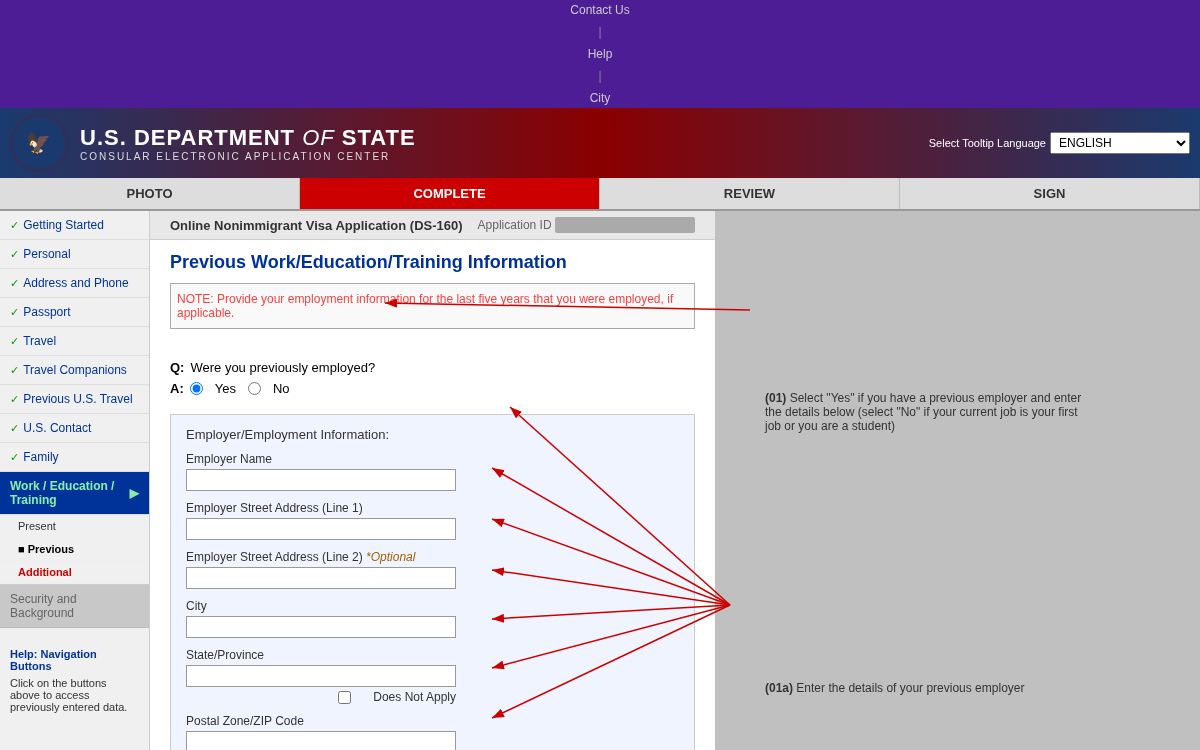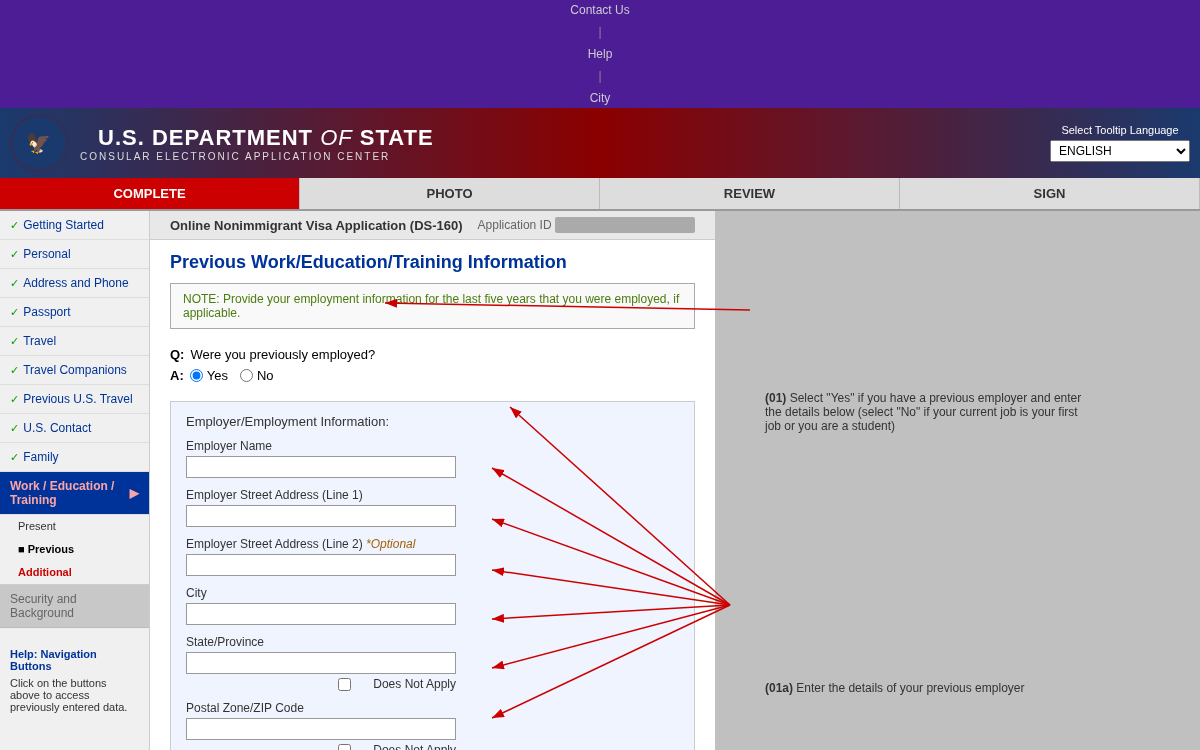"U.S. DEPARTMENT OF STATE" .header-title .dept-name { margin-left: 18px -> none }
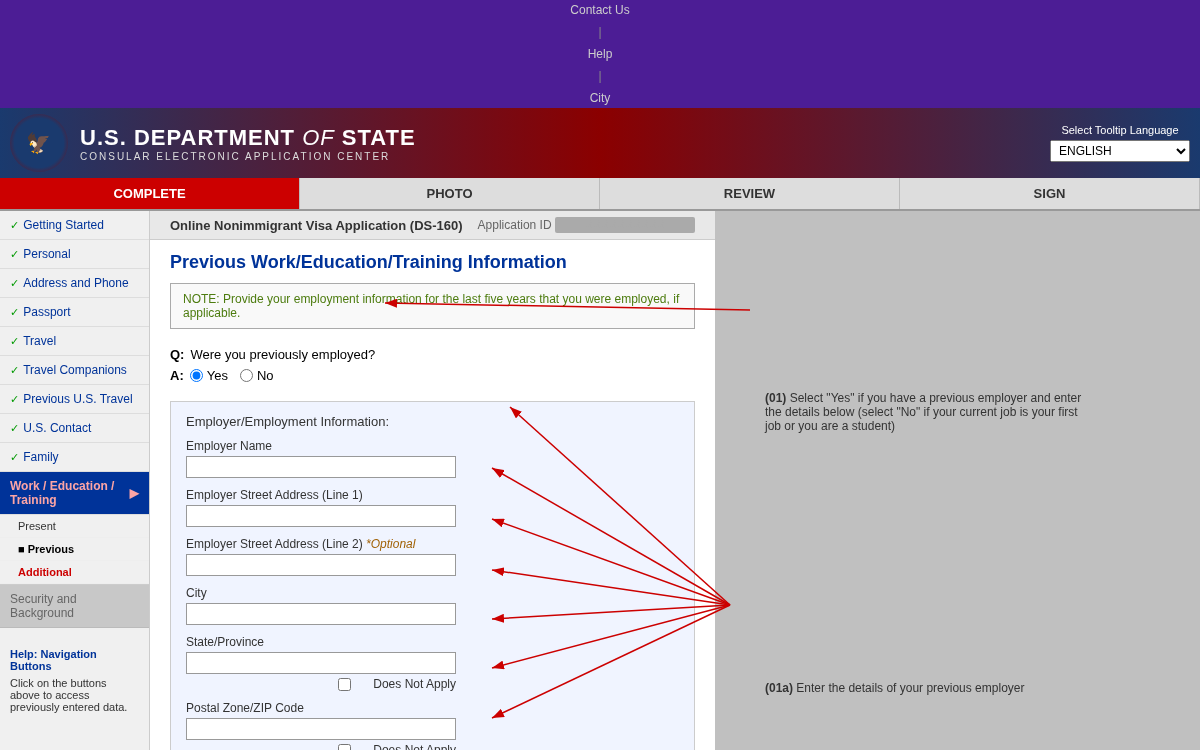"Select Tooltip Language" .header-lang { flex-direction: column -> row }
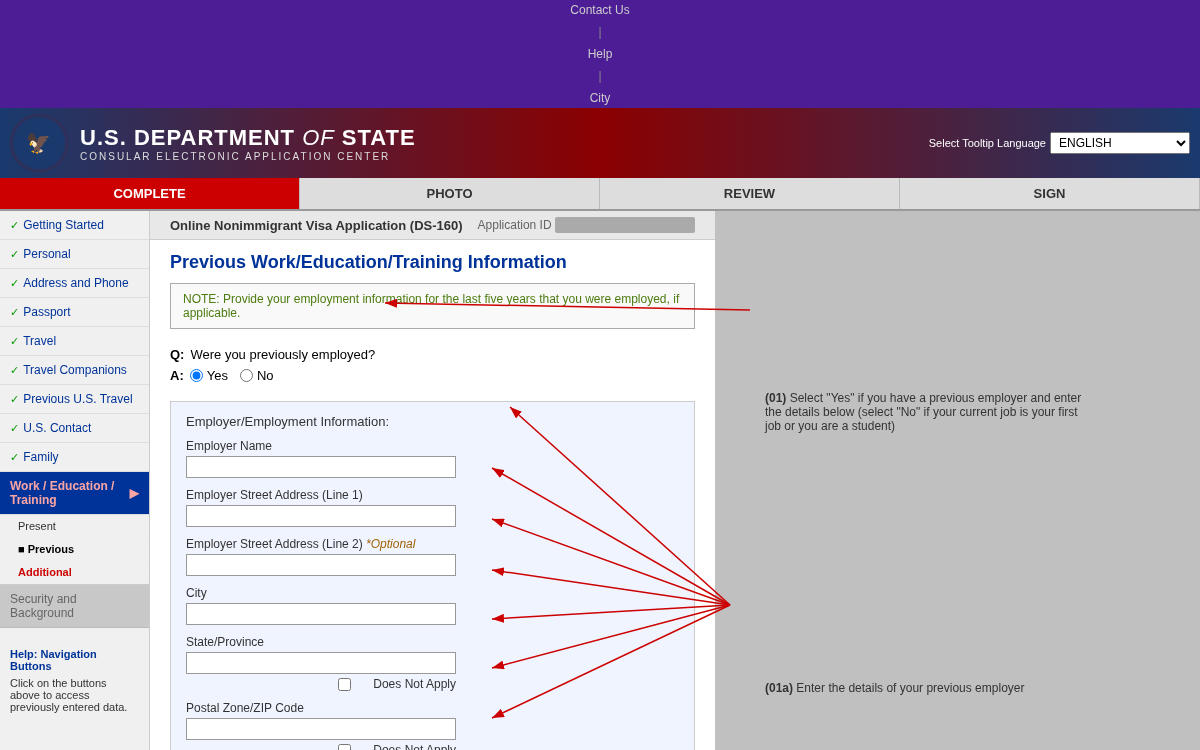"COMPLETE" div.nav-tab { order: before "PHOTO" -> after "PHOTO" }
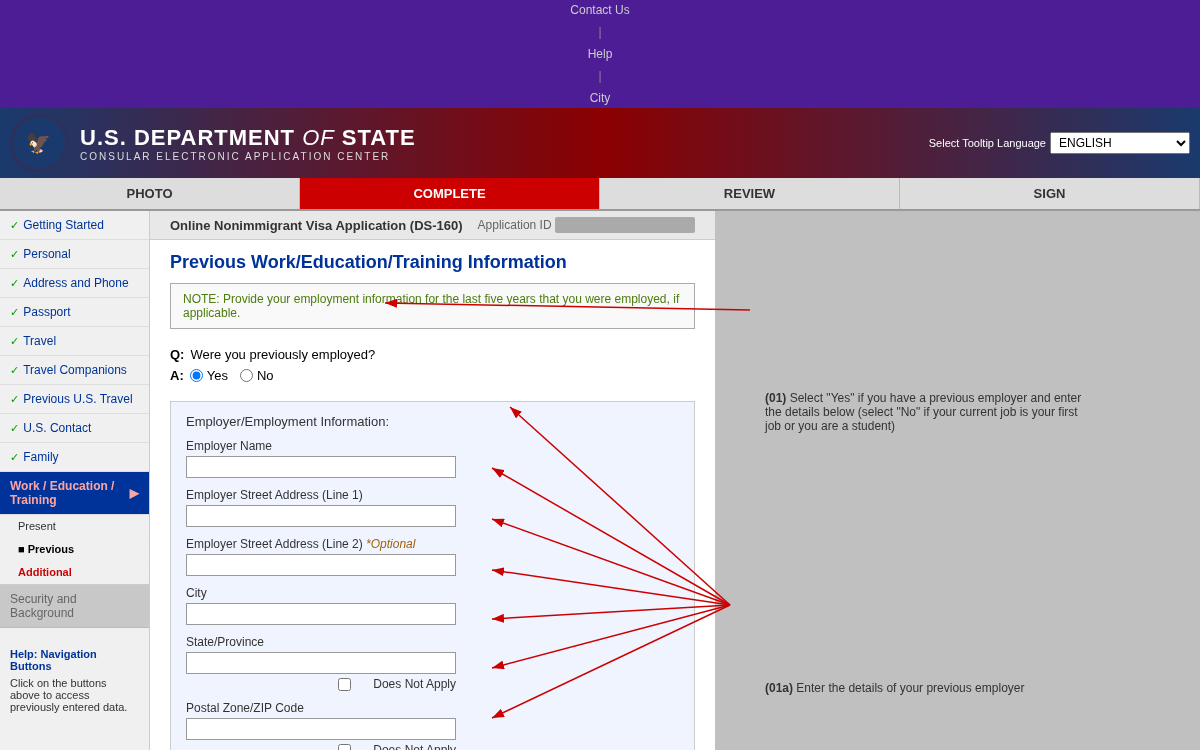"NOTE: Provide your employment" .note-box { color: #4d7c0f -> #ef4444; margin-bottom: 18px -> 31px; padding: 8px 12px -> 8px 6px }
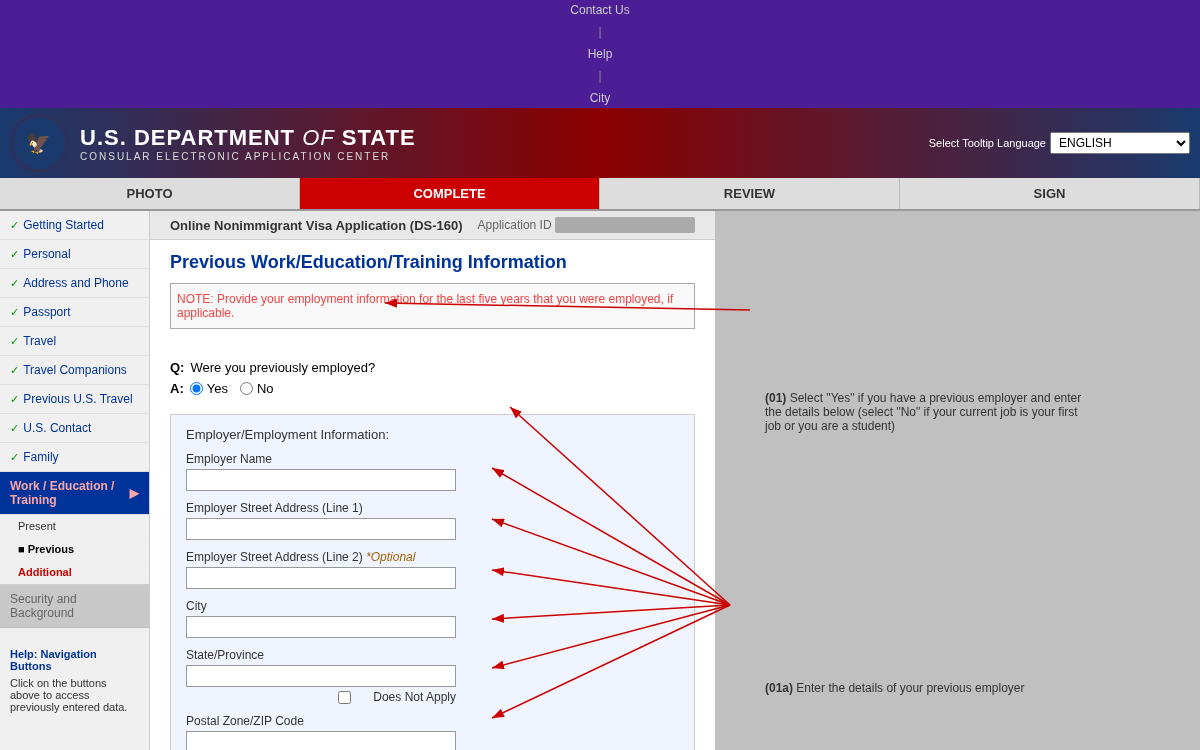"Yes" .radio-option { gap: 4px -> 12px }
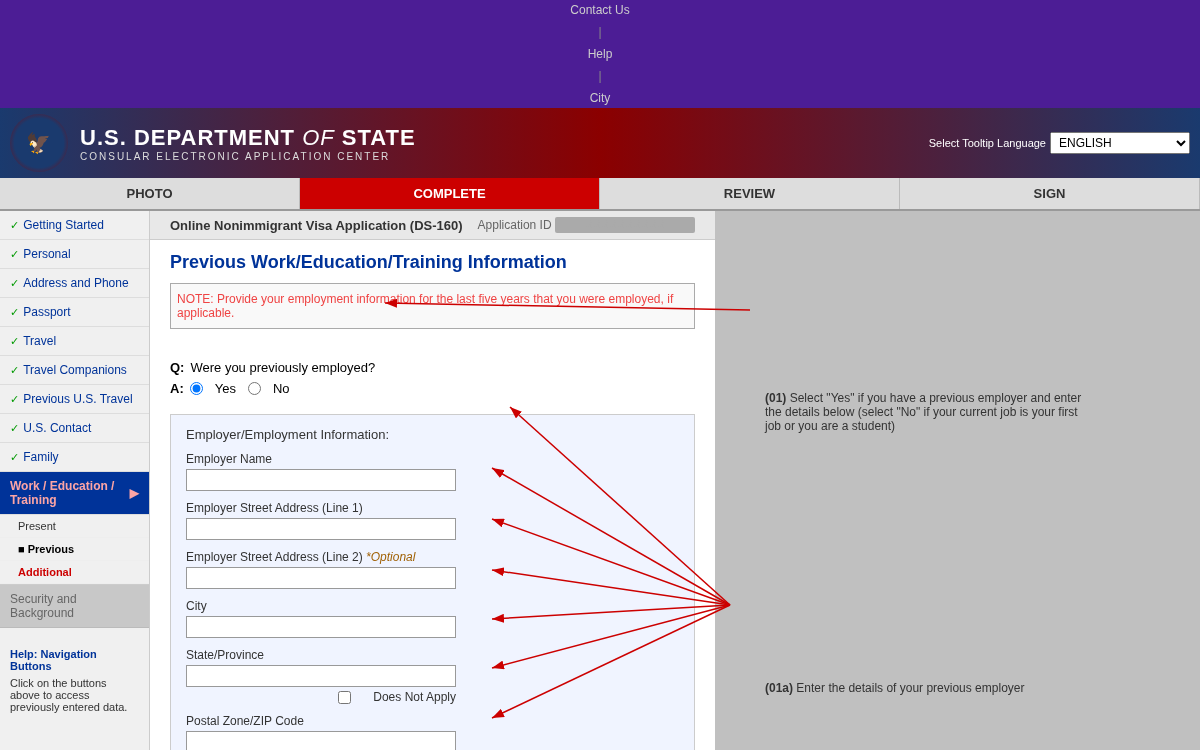"Work / Education / Training" .sidebar-item.active { color: #fca5a5 -> #86efac }
